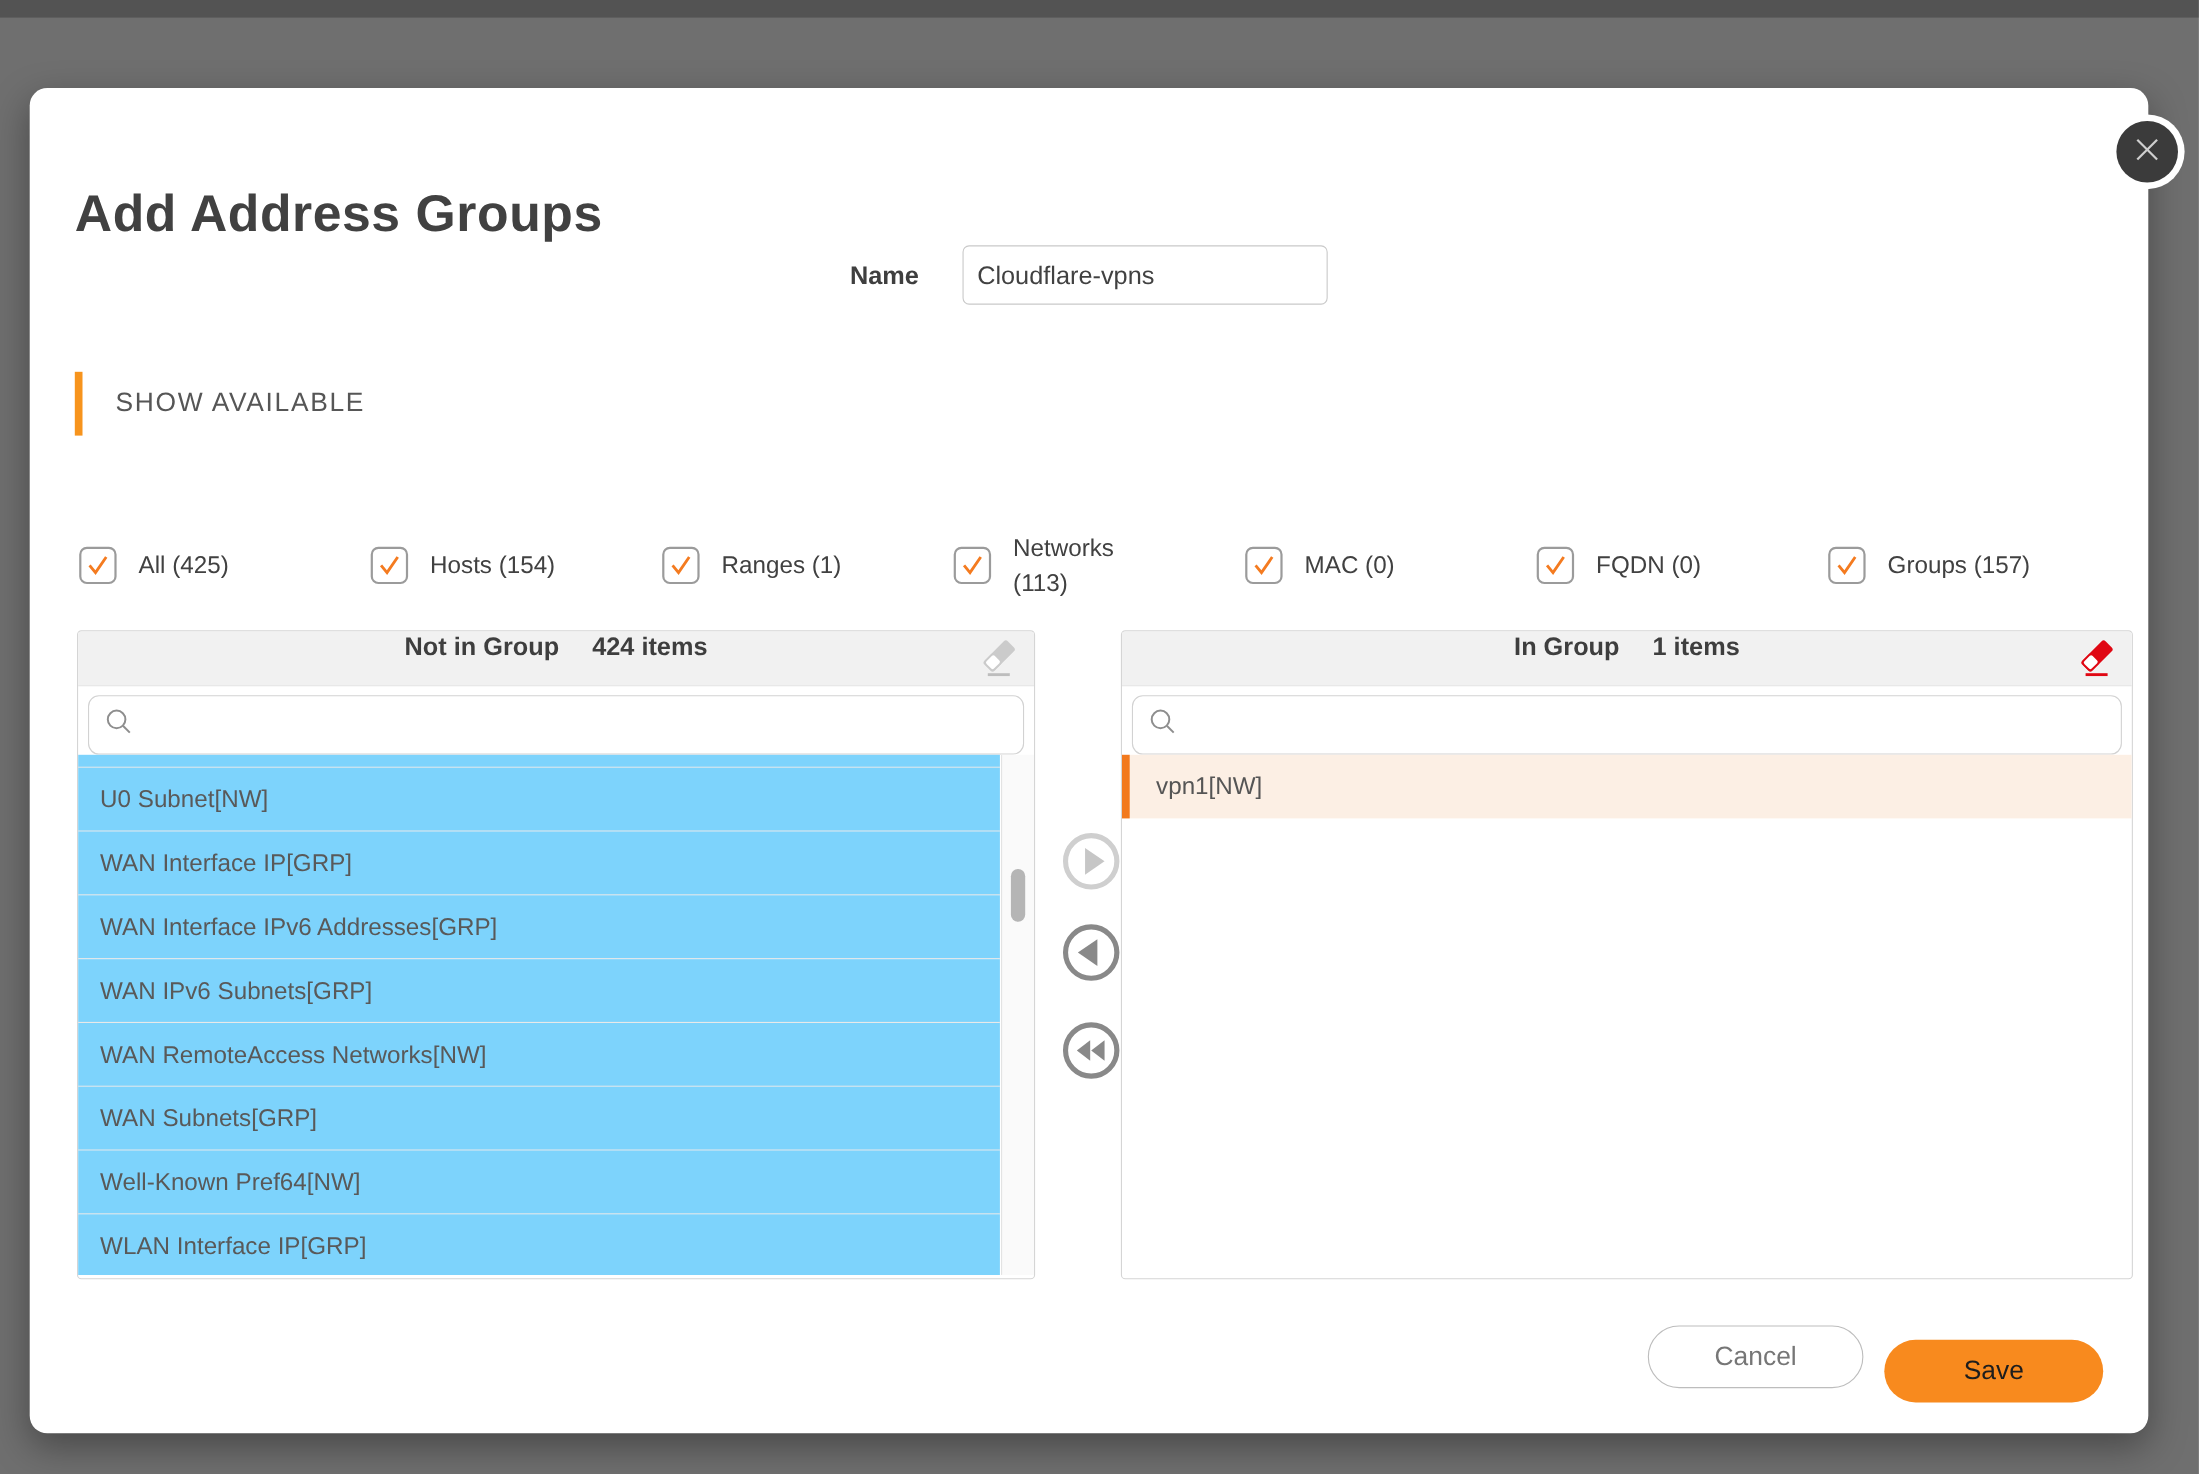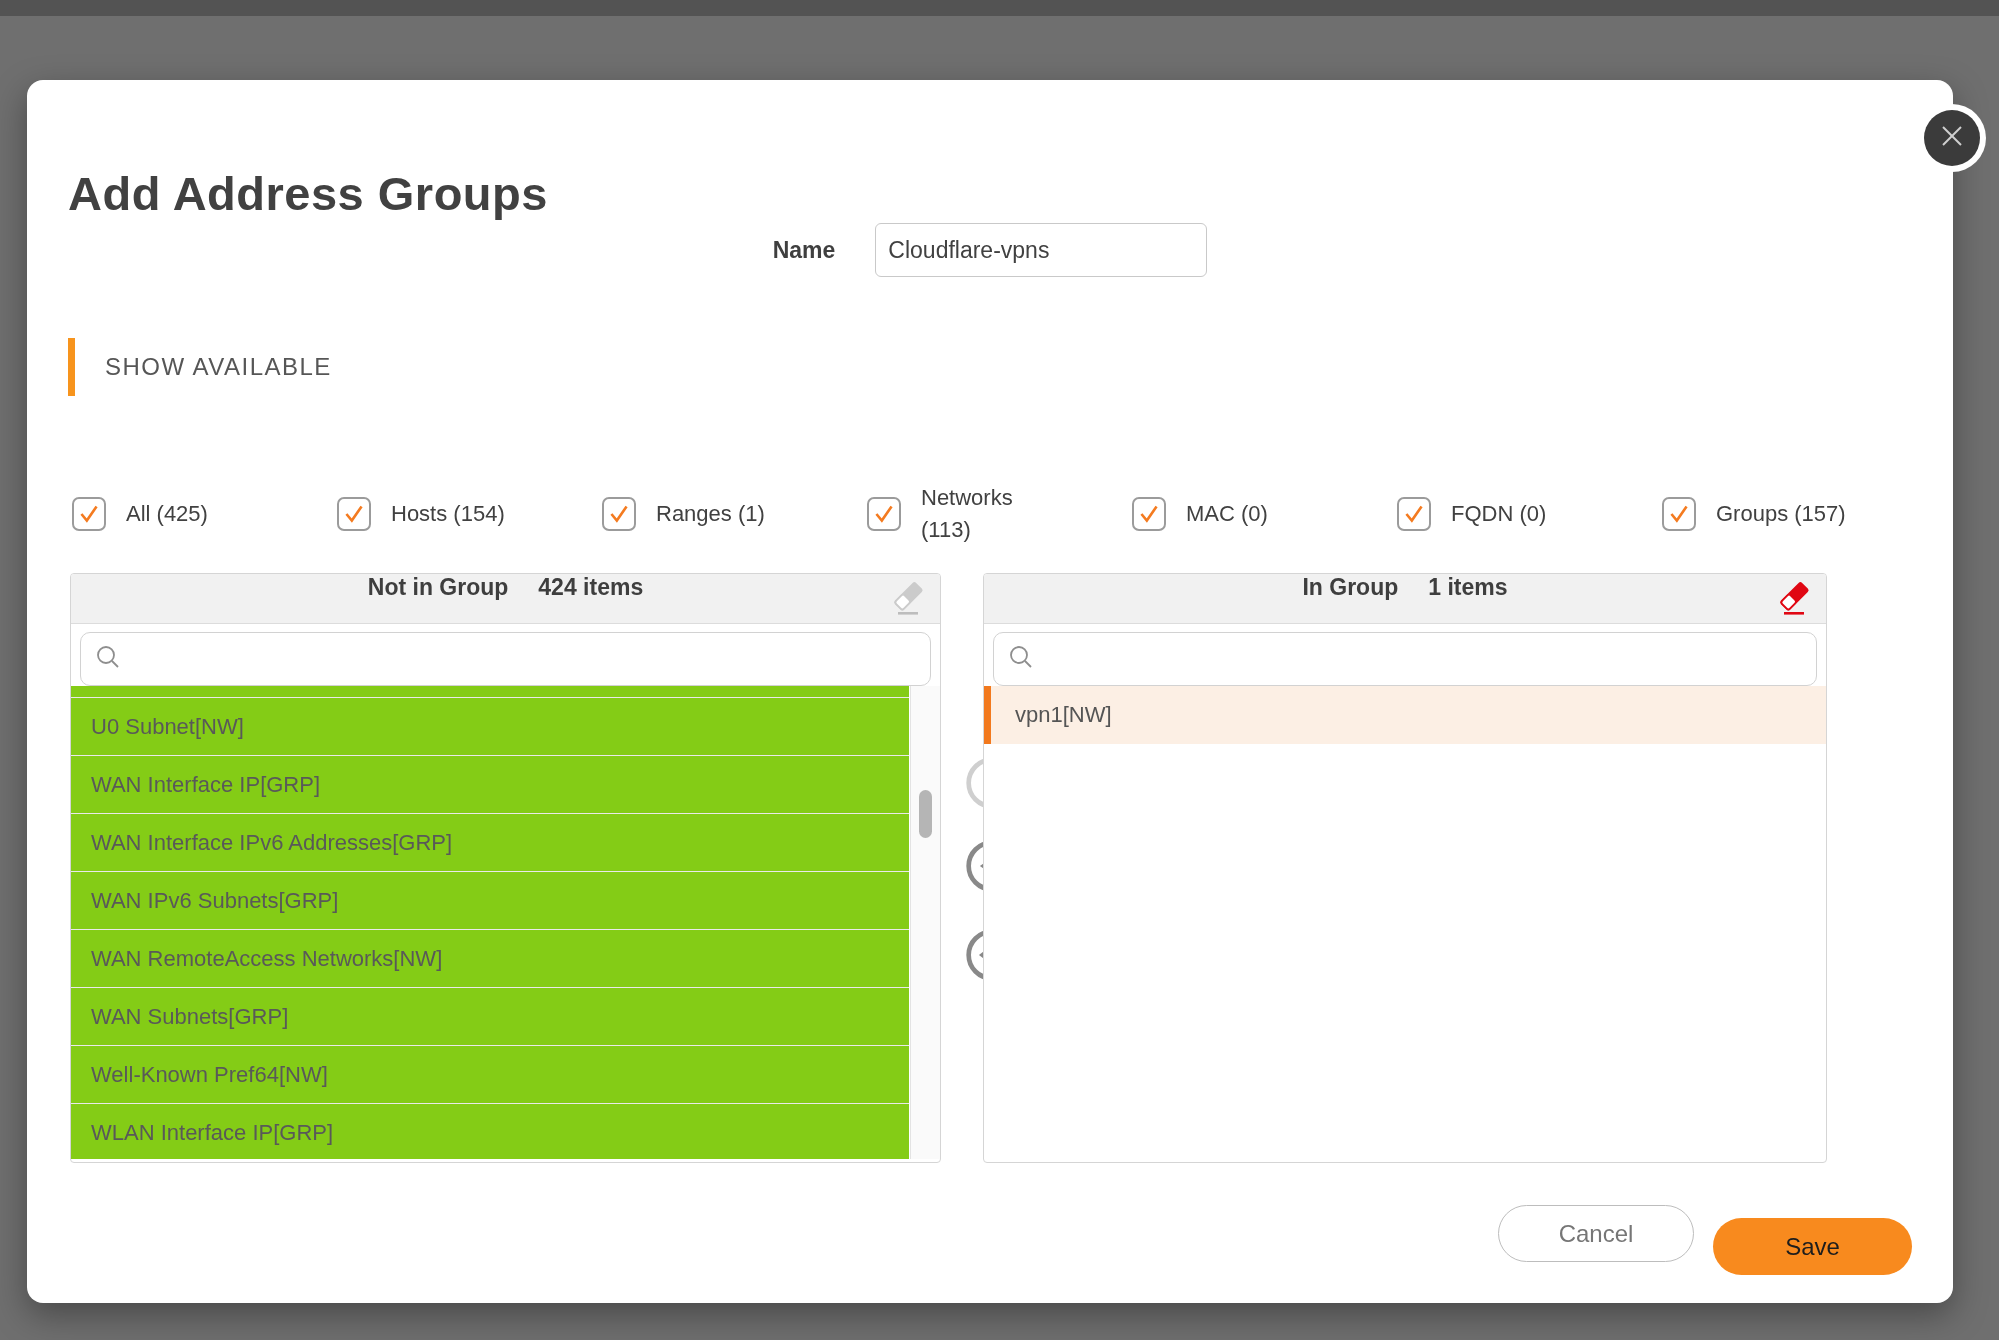"In Group" .panel.right { left: 956px -> 992px; width: 844px -> 920px }
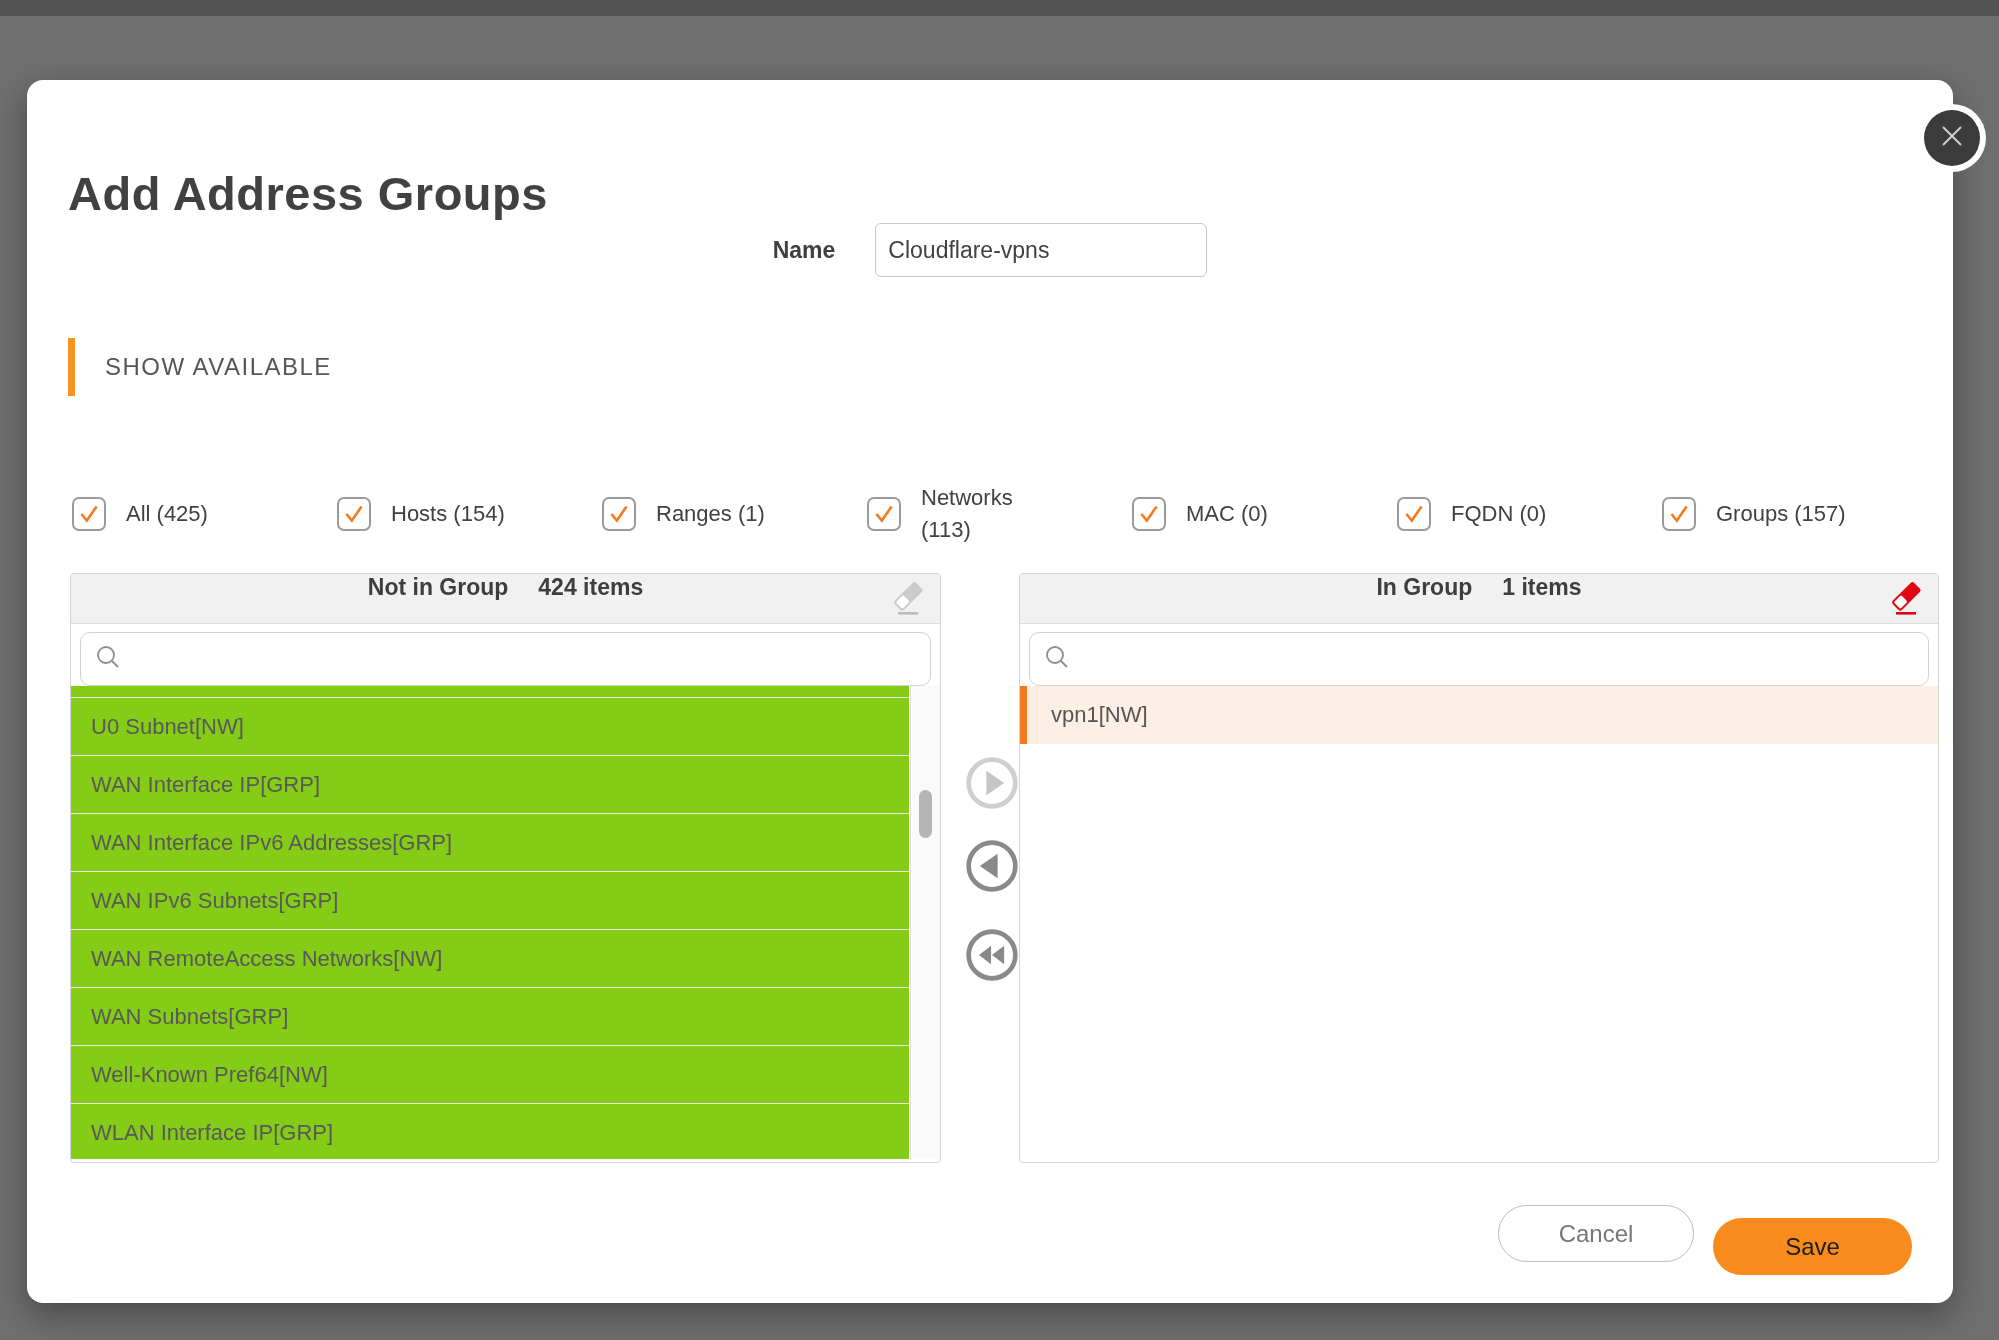"U0 Subnet[NW]" .row { background: #84cc16 -> #7dd3fc }
